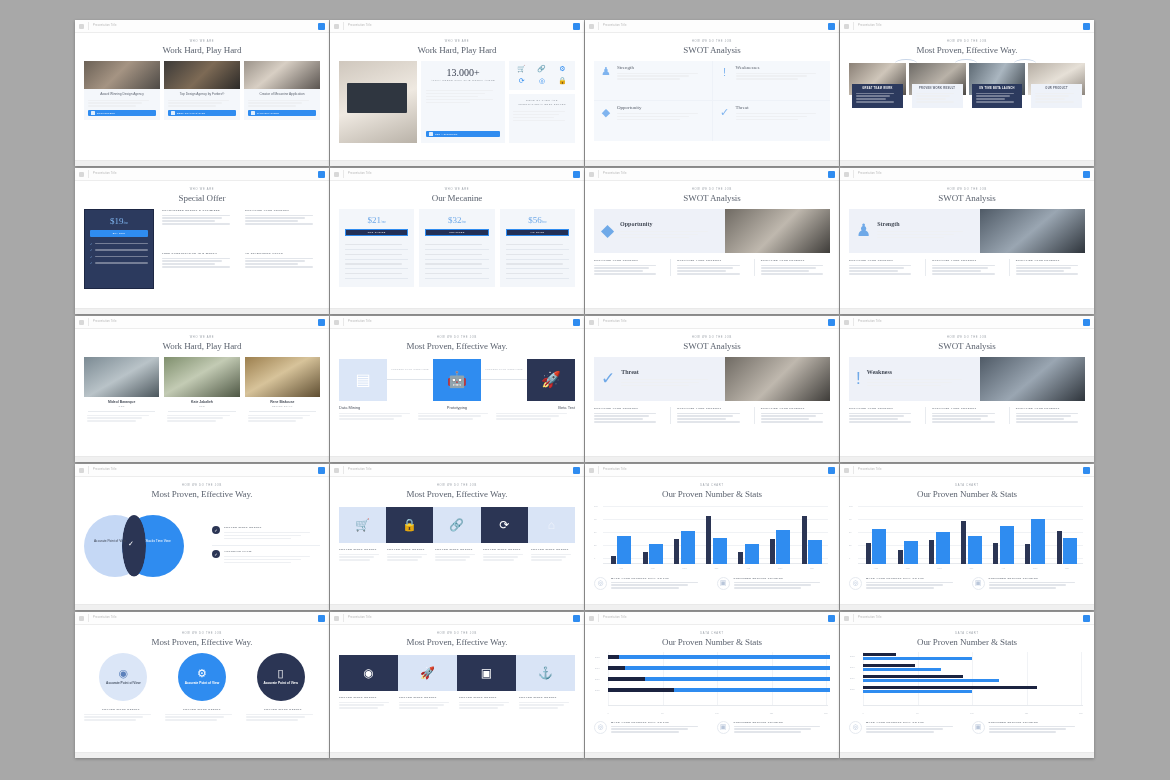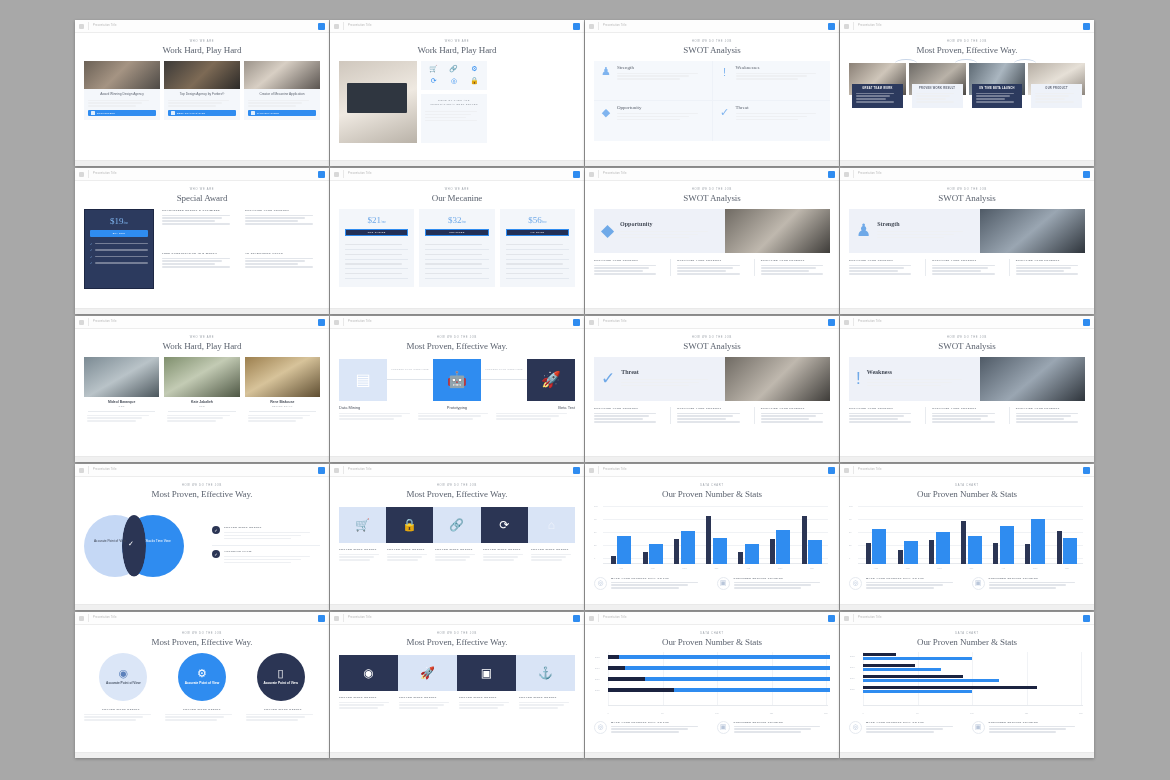"13.000+" div.statbox { html: none -> <div> <div>13.000+</div> <div>ALPHA USERS WITH THIS MONTH ALONE</div> <div> <div></div> <div></div> <div></div> <div></div> <div></div> </div> <div> <span></span> <span>GET A DISCOUNT</span> </div> </div> }
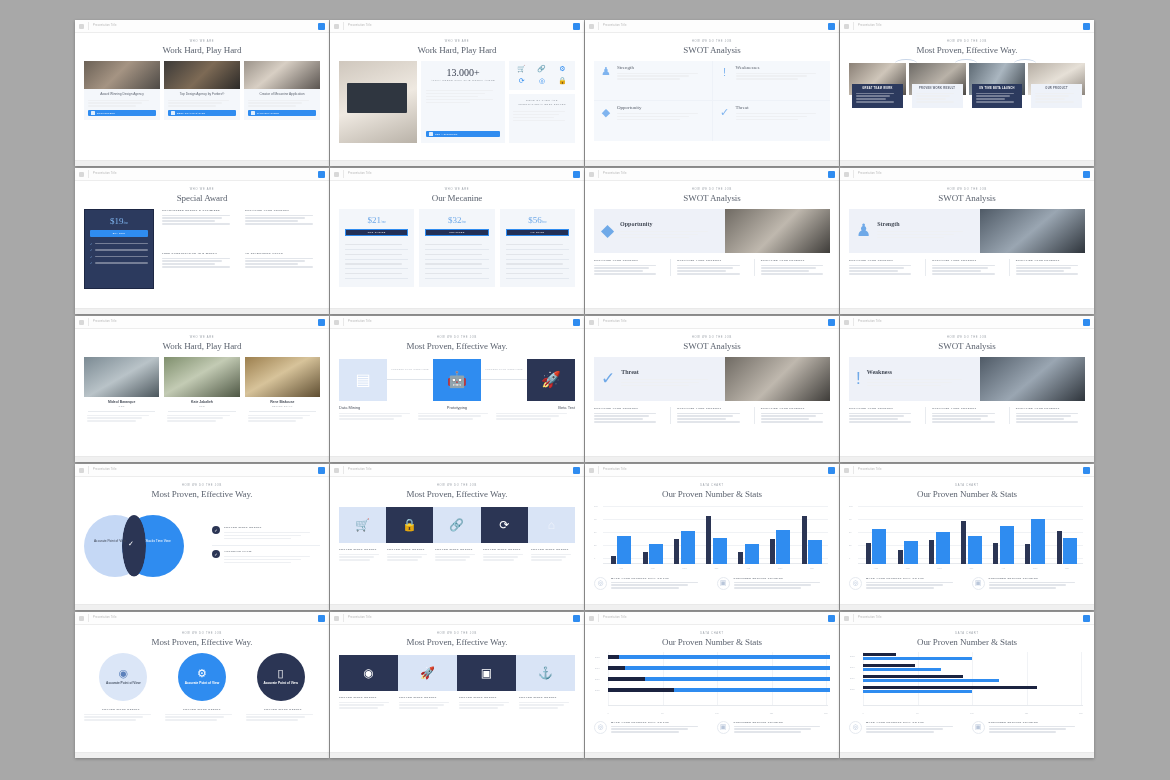"Special Award" div.h1 { text: Award -> Offer }
